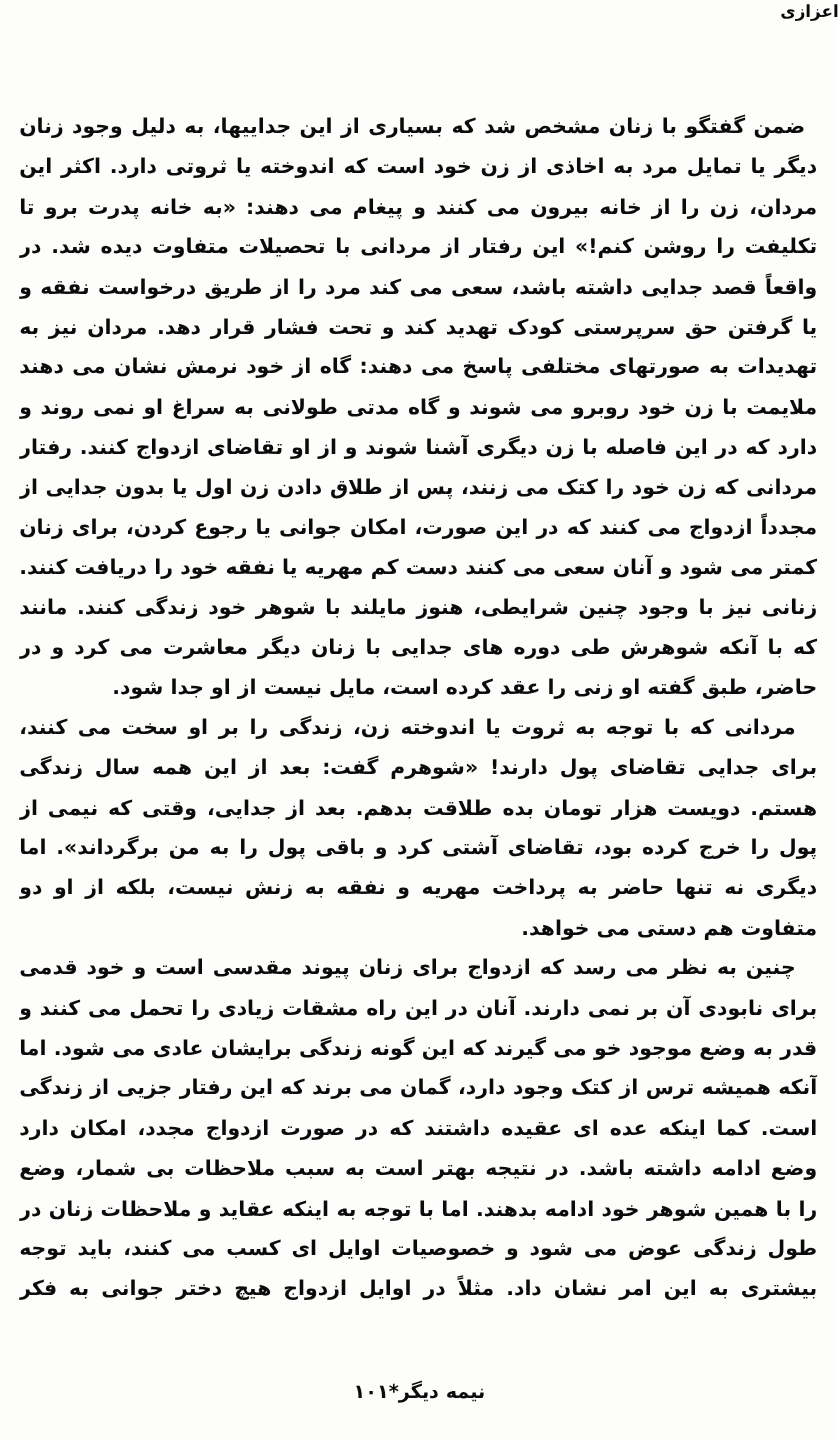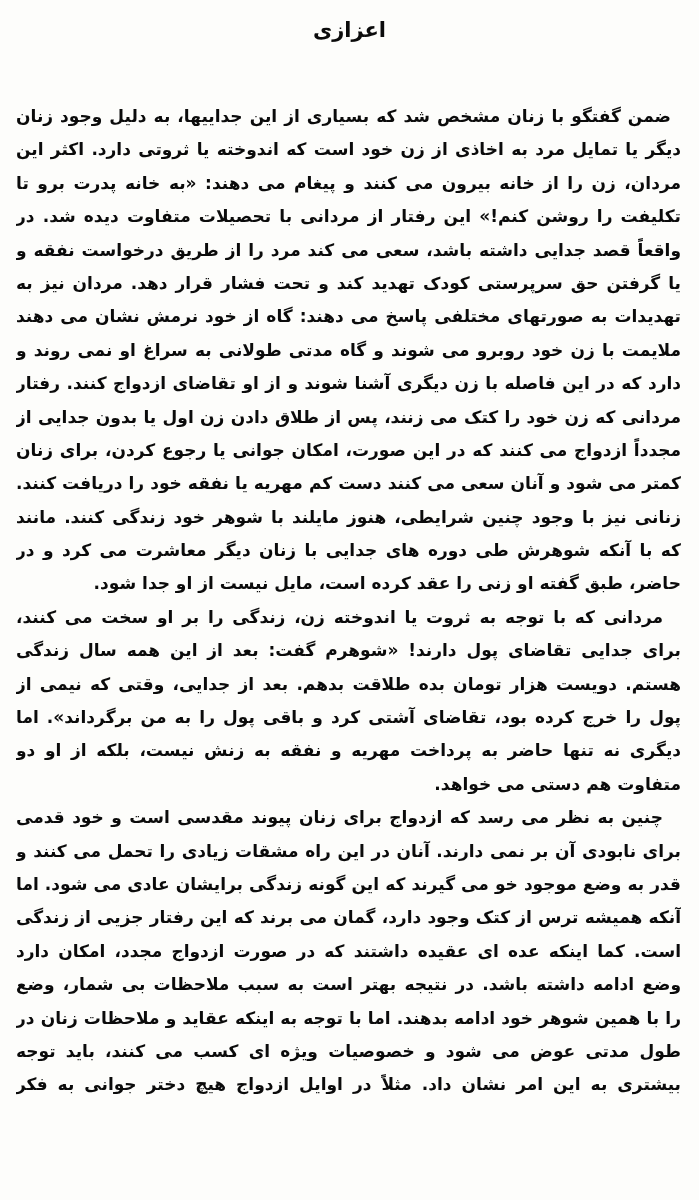"اعزازی" .running-head { font-size: 21px -> 14px; text-align: center -> right; top: 18px -> 2px }
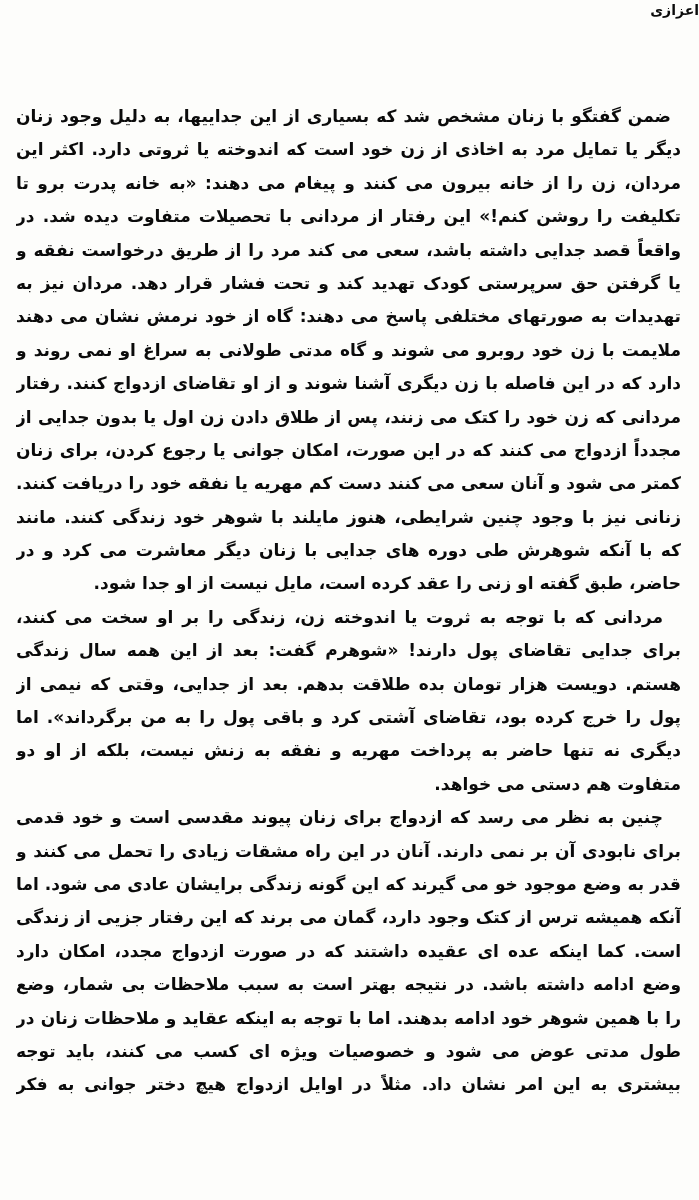"ضمن گفتگو با زنان مشخص" .page-body { top: 100px -> 90px }
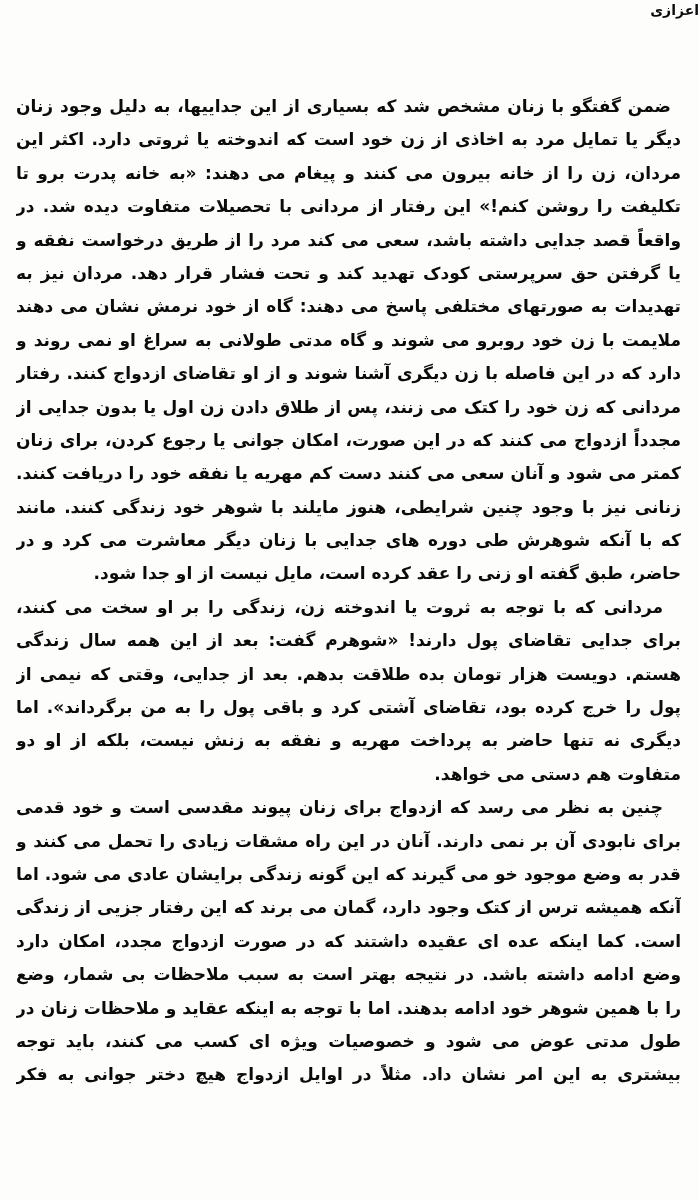"طول مدتی عوض می شود" div.line { text: مدتی عوض می شود و خصوصیات ویژه -> زندگی عوض می شود و خصوصیات اوایل }
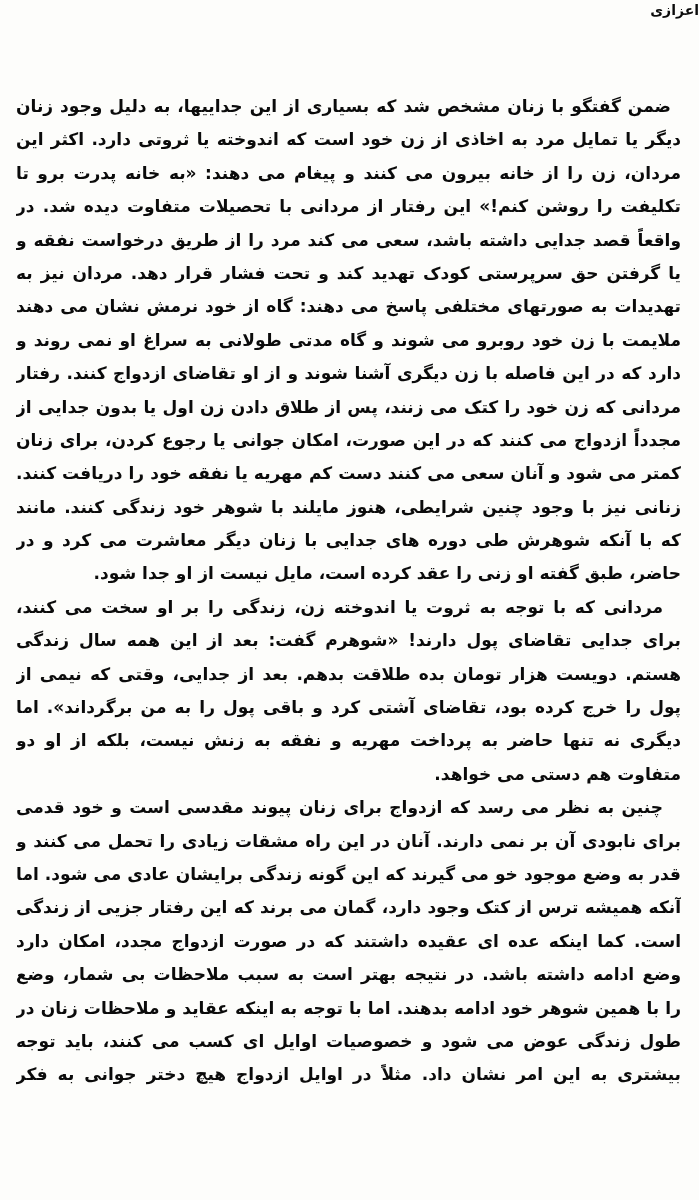"نیمه دیگر*۱۰۱" div.page-footer { html: none -> <div> <span>نیمه دیگر*۱۰۱</span> </div> }
